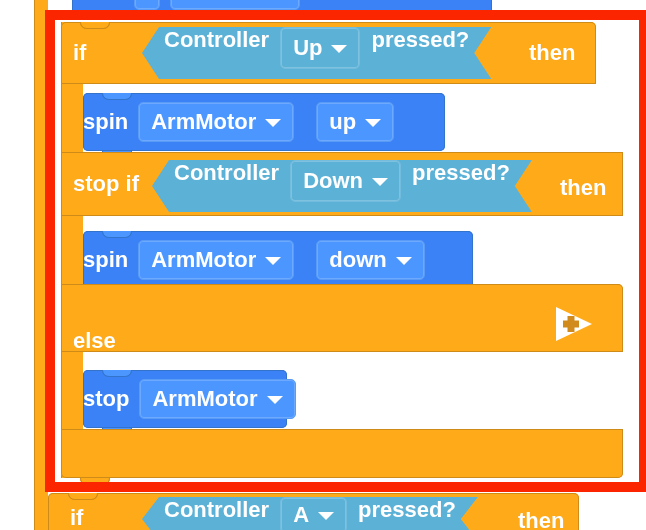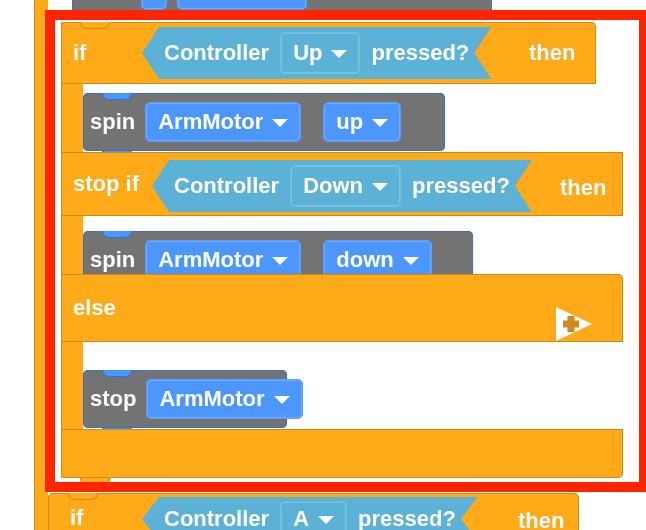"Controller" .hex { align-items: center -> flex-start }
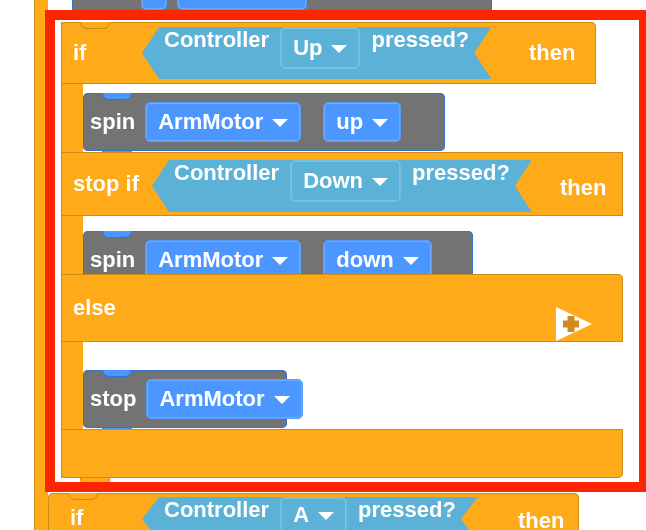"spin" .stack-blue { background: #737373 -> #3b82f6; padding: 0 7px -> 0 0 }
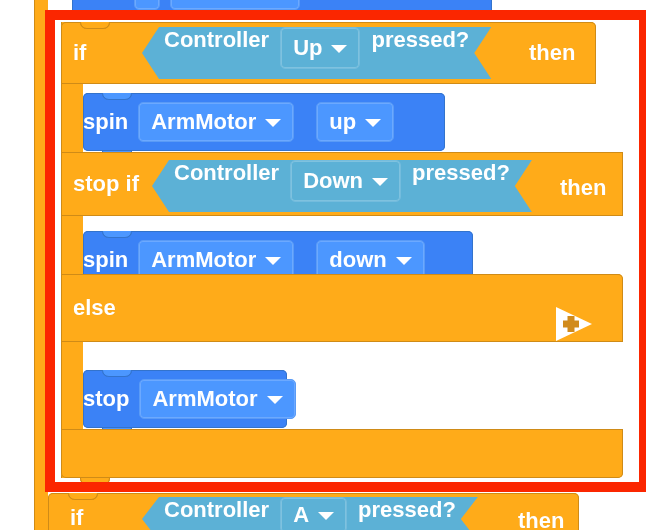"else" div.blk { align-items: none -> flex-end; top: 274px -> 284px }
